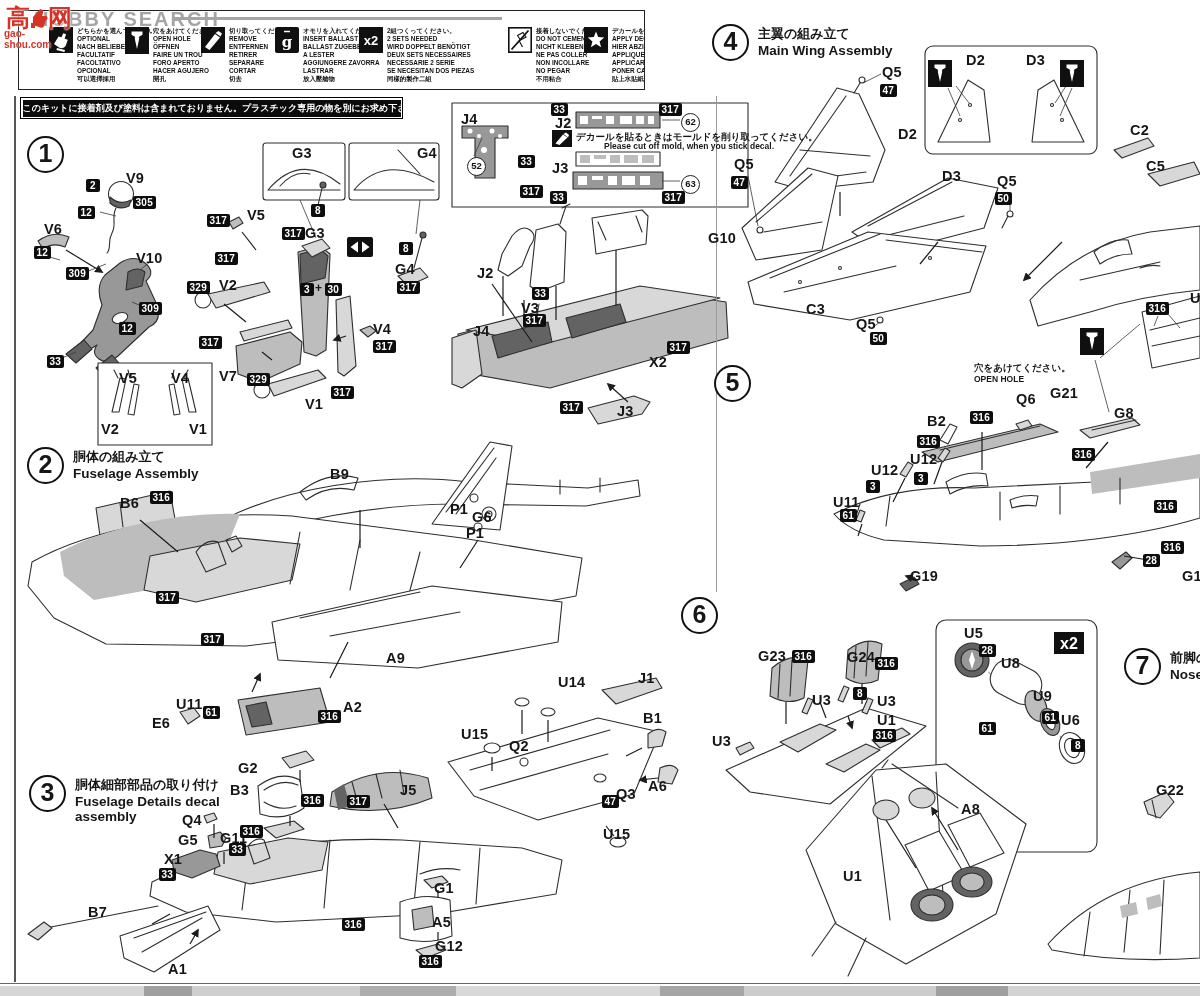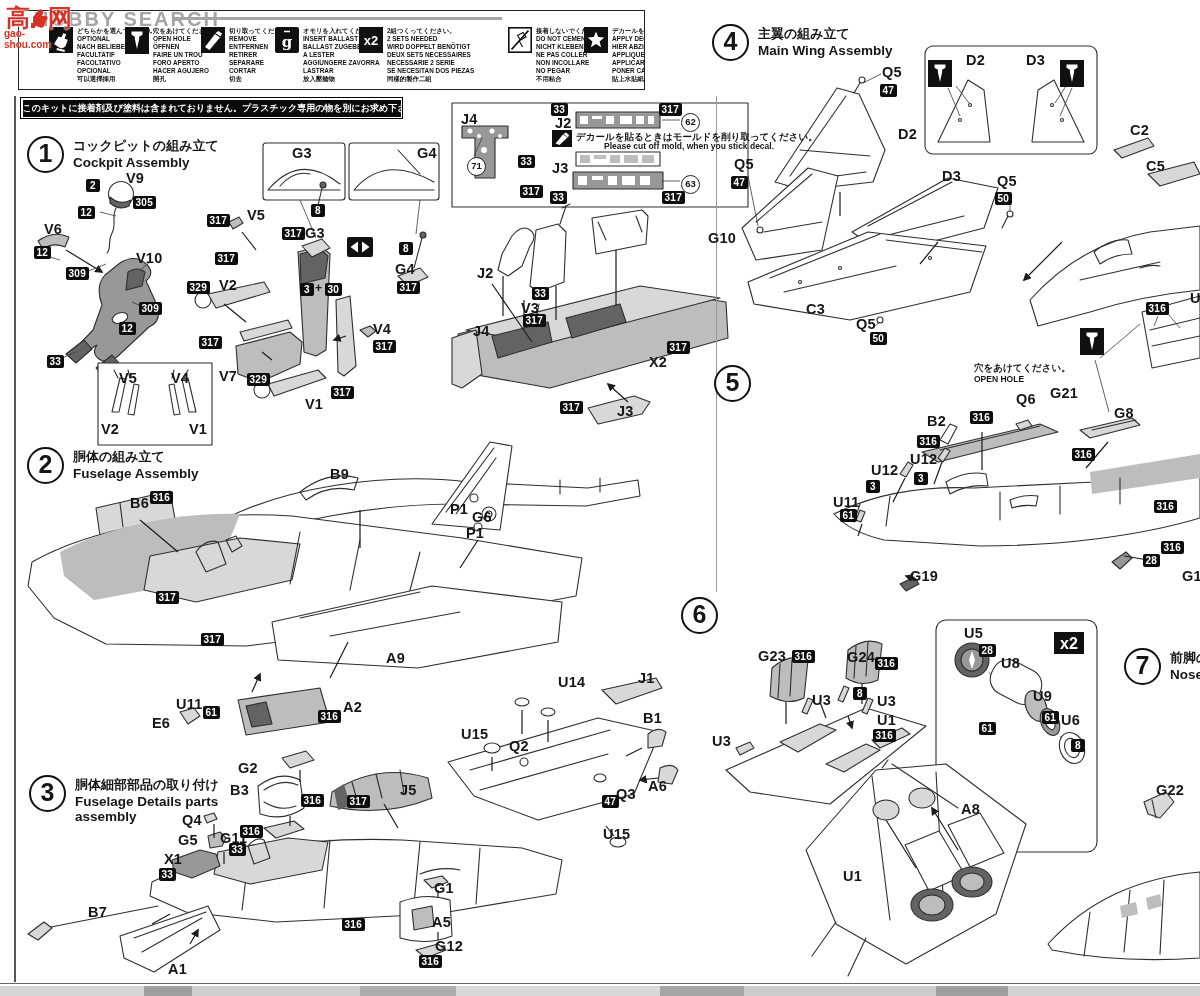"コックピットの組み立て" div.step-titles { html: <div> <div>コックピットの組み立て</div> <div>Cockpit Assembly</div> </div> -> none }
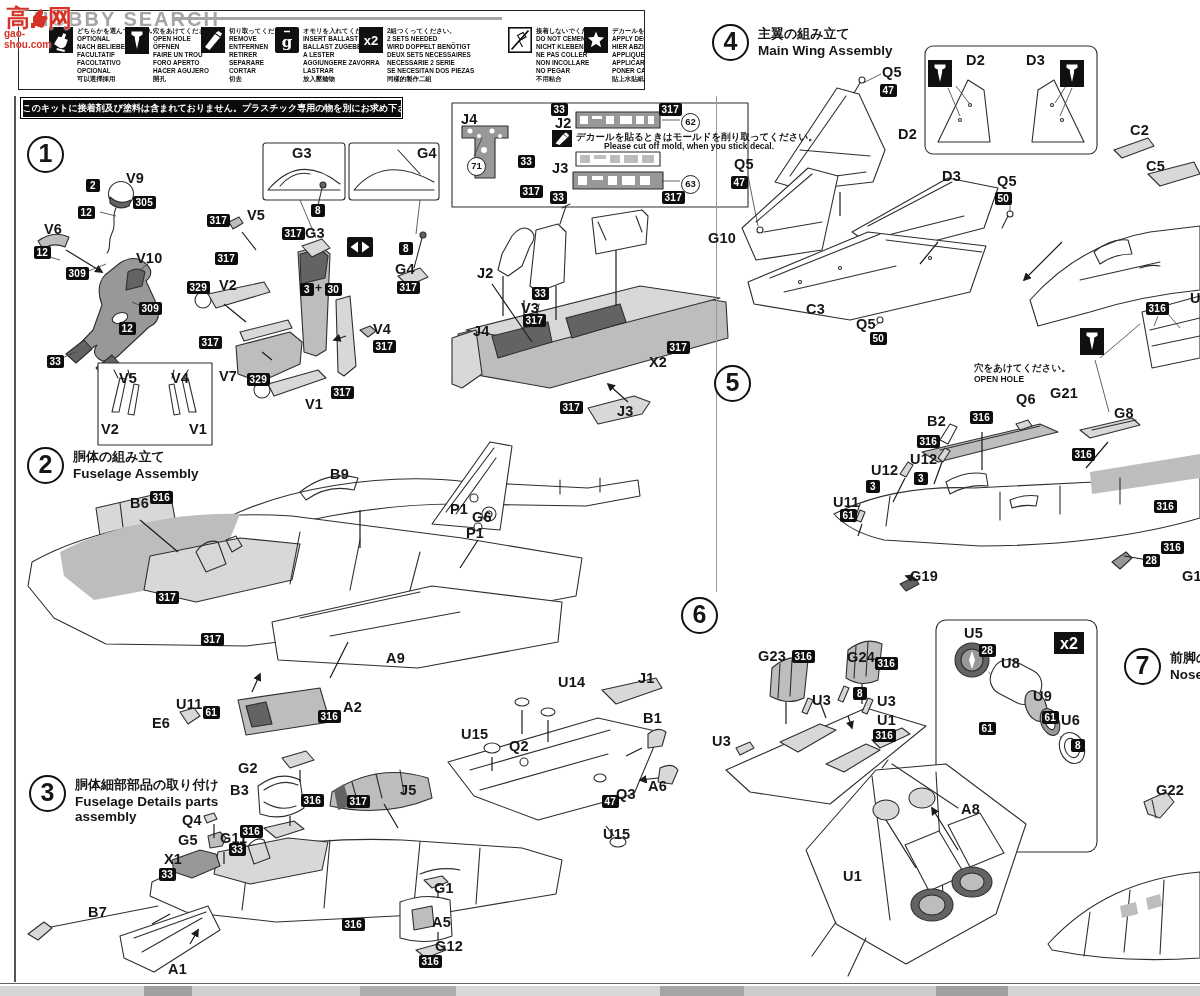"71" div.lbl-decal { text: 71 -> 52 }
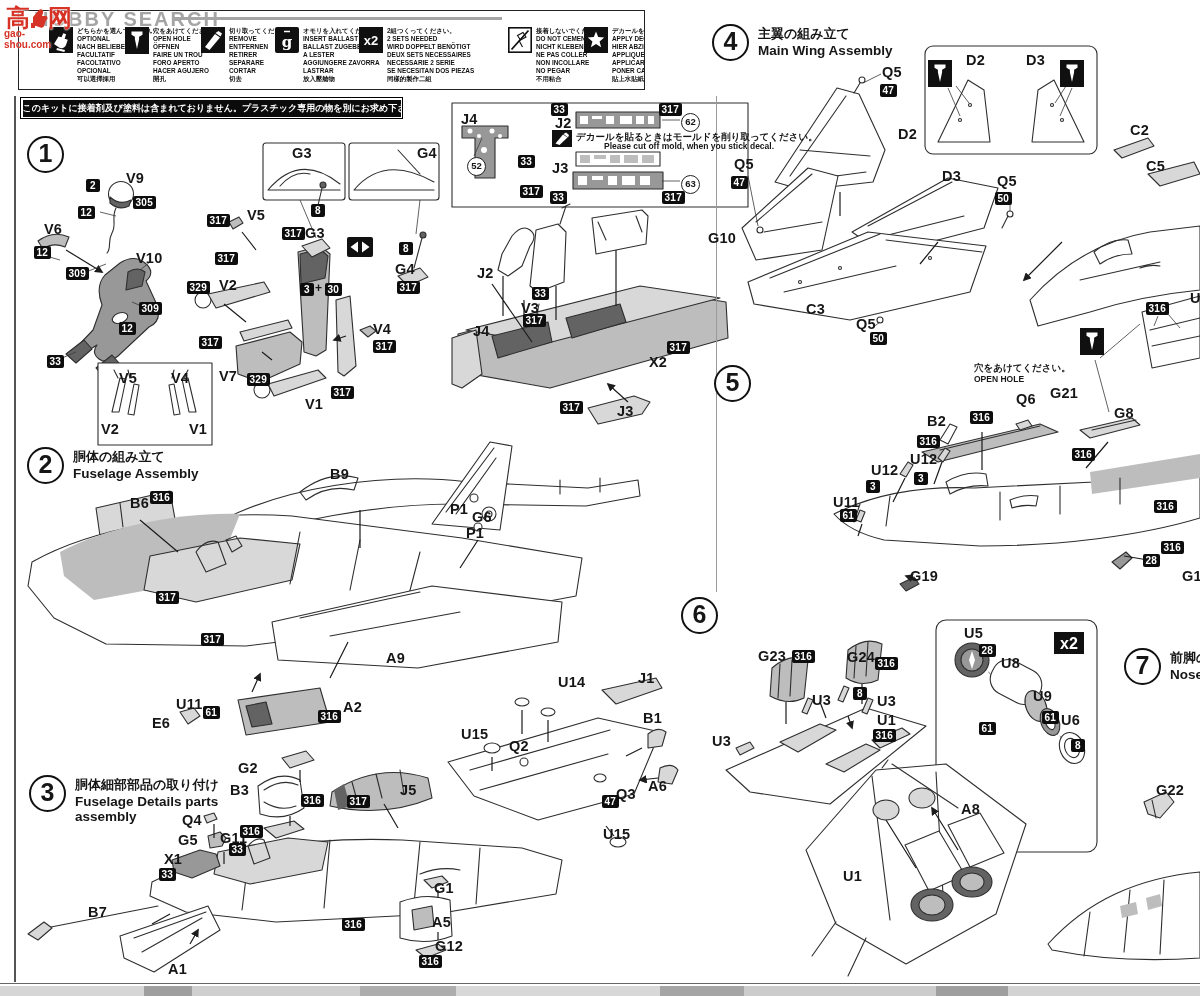"B6" div.lbl-part { left: 130px -> 120px }
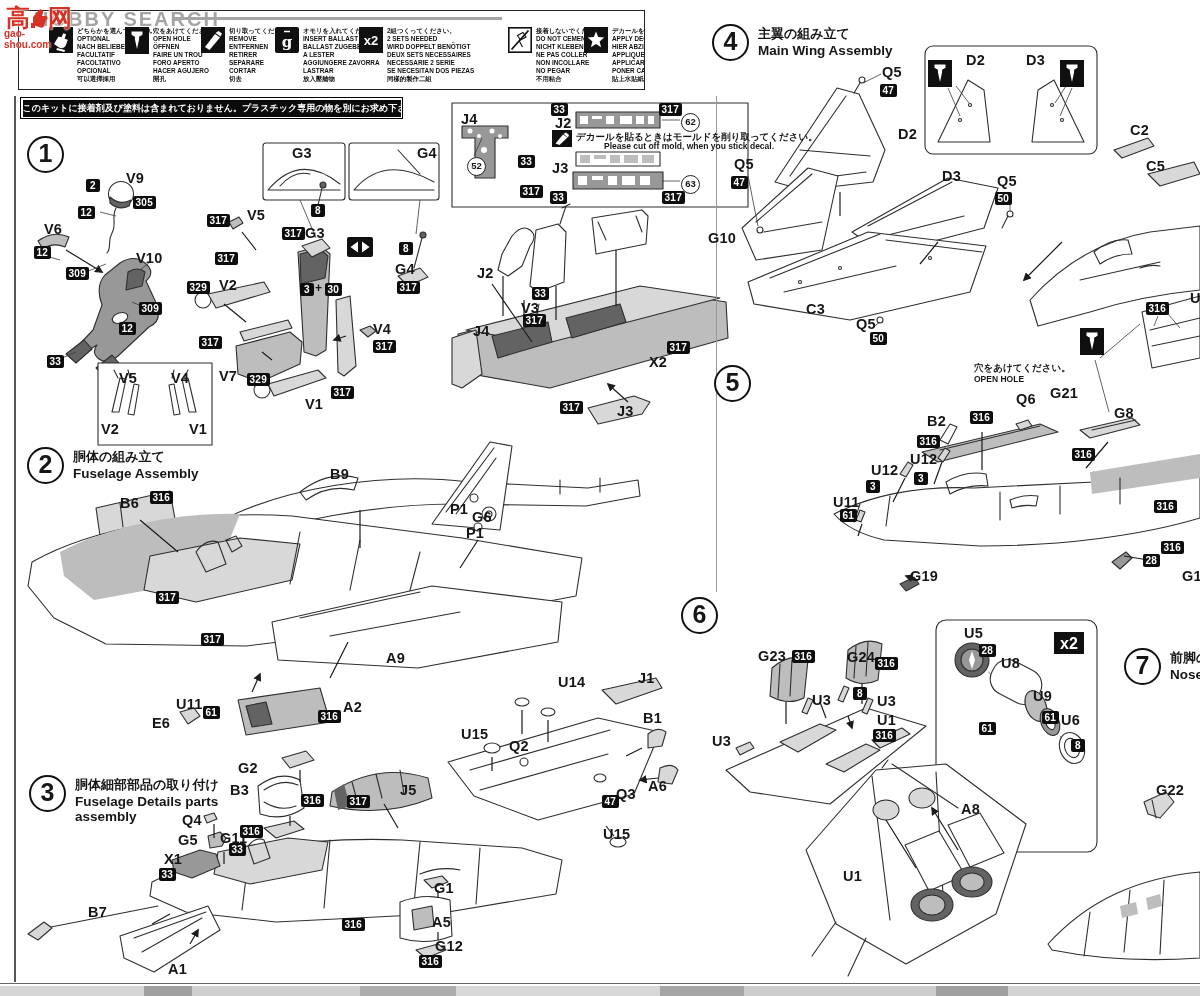"Fuselage Details parts" div.step-en { text: parts -> decal }
